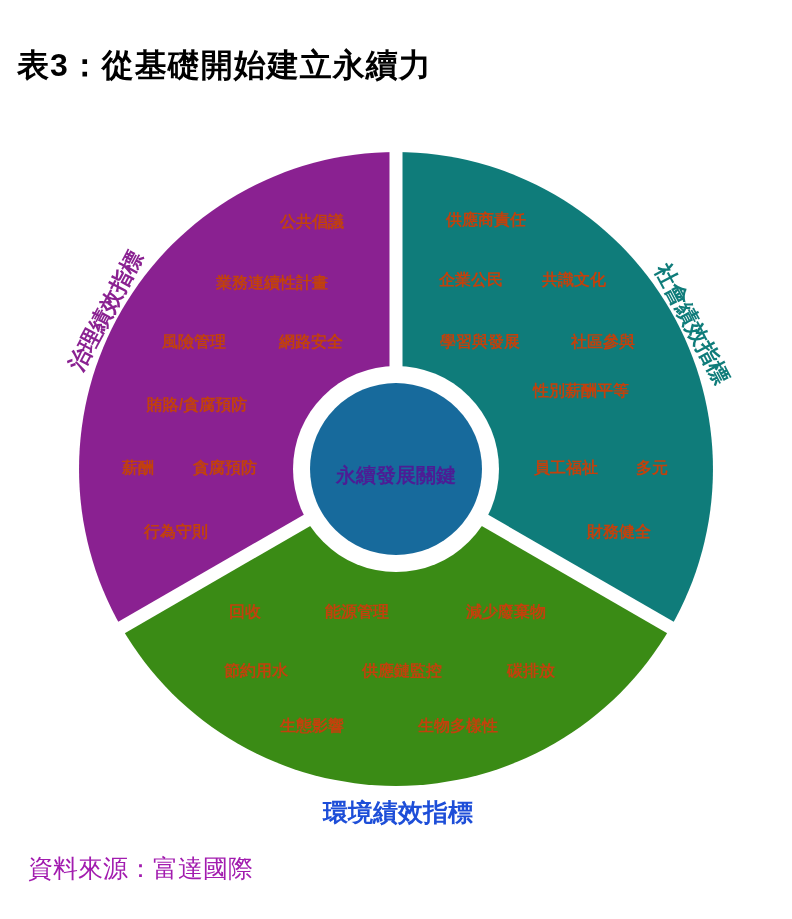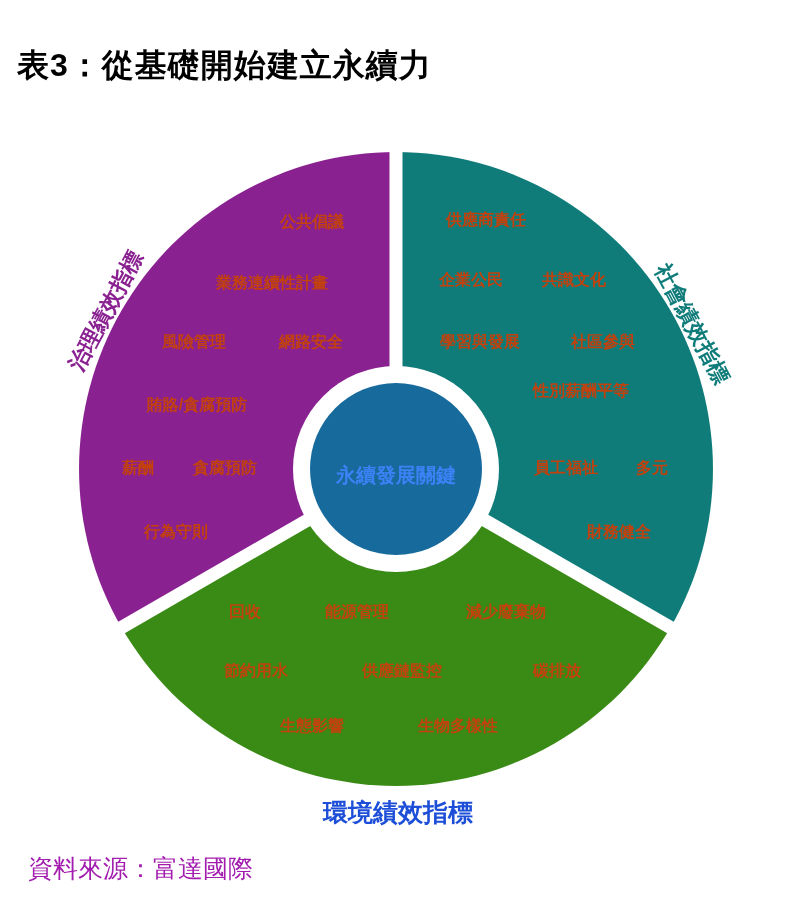"永續發展關鍵" .center-label { color: #3b82f6 -> #4c1d95 }
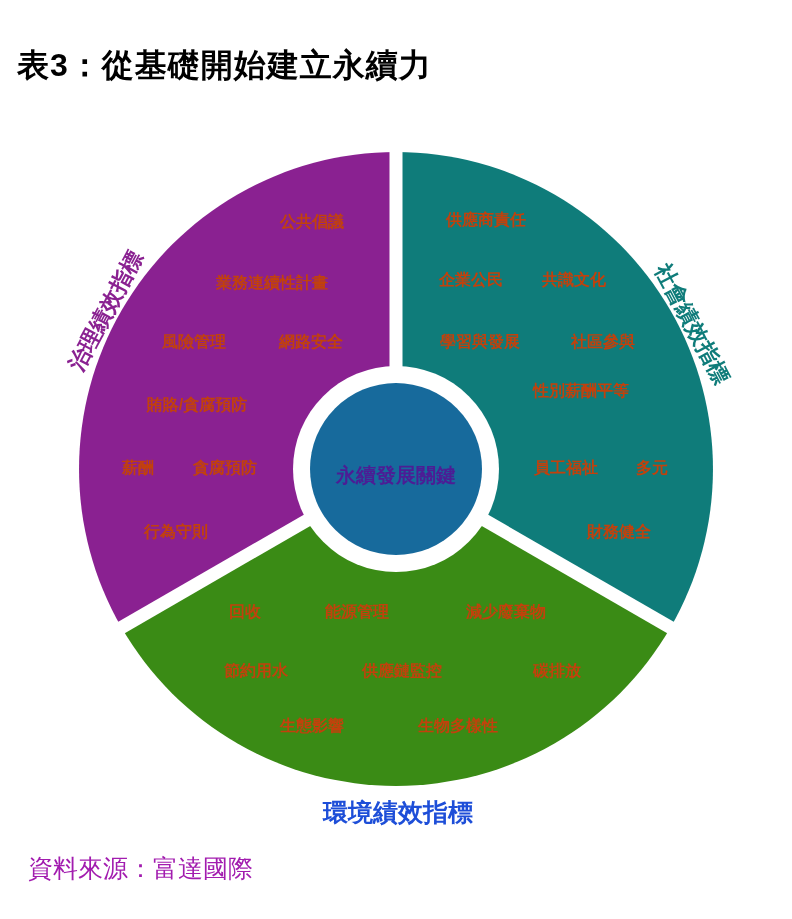"碳排放" div.item { left: 557px -> 531px }
